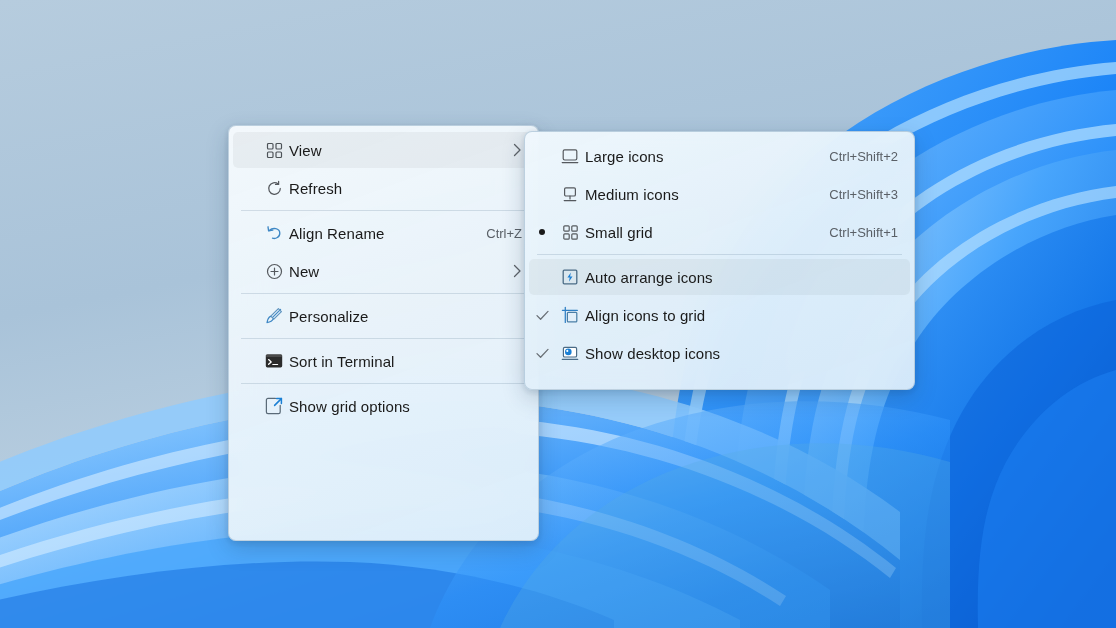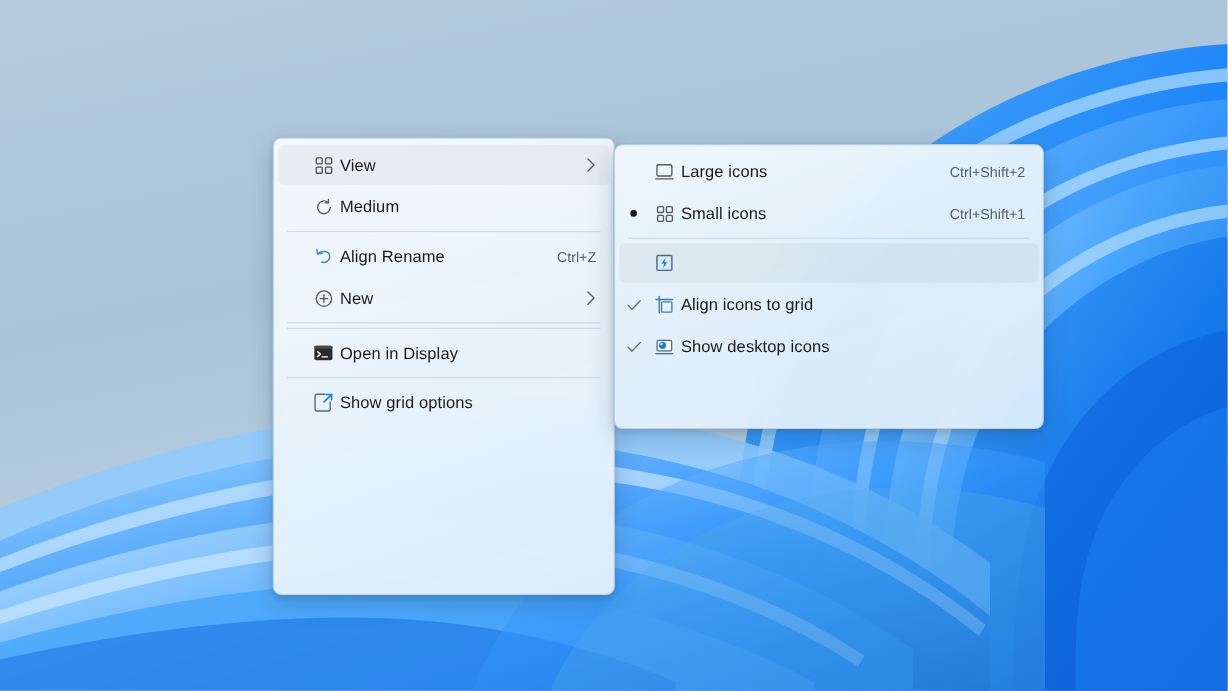"View" #main-menu { margin-left: 20px -> none }
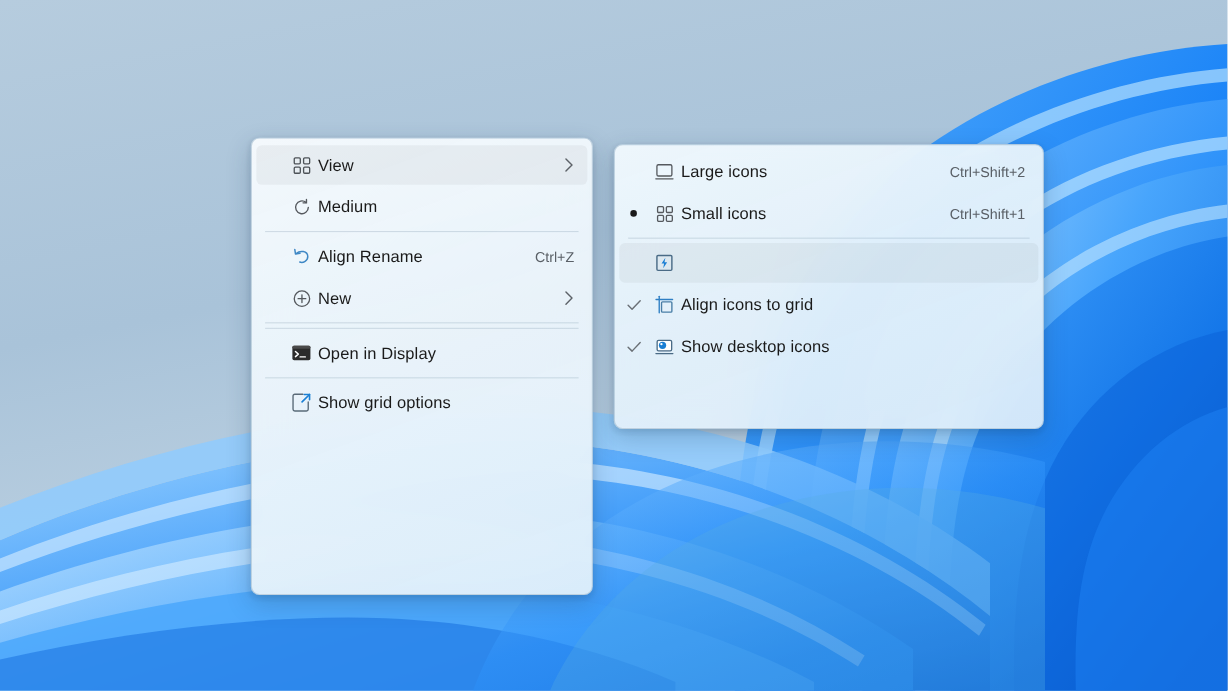"Large icons" #view-submenu { left: 558px -> 524px }
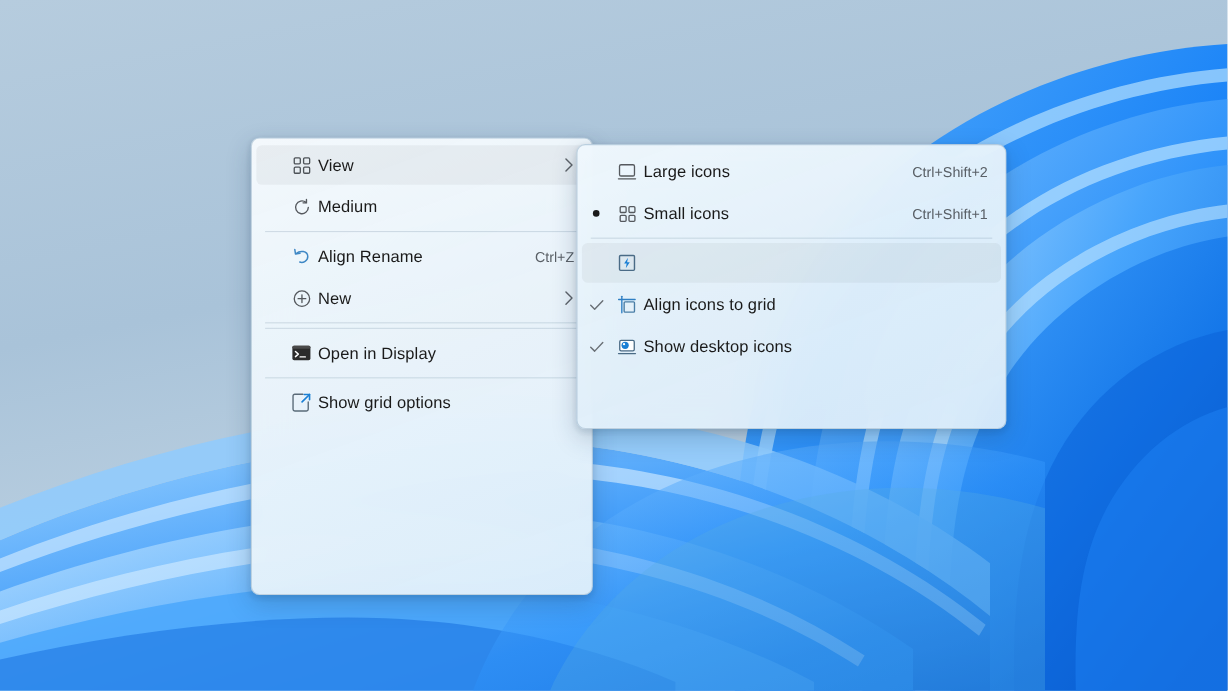"Medium" div.mi-label { text: Medium -> Refresh }
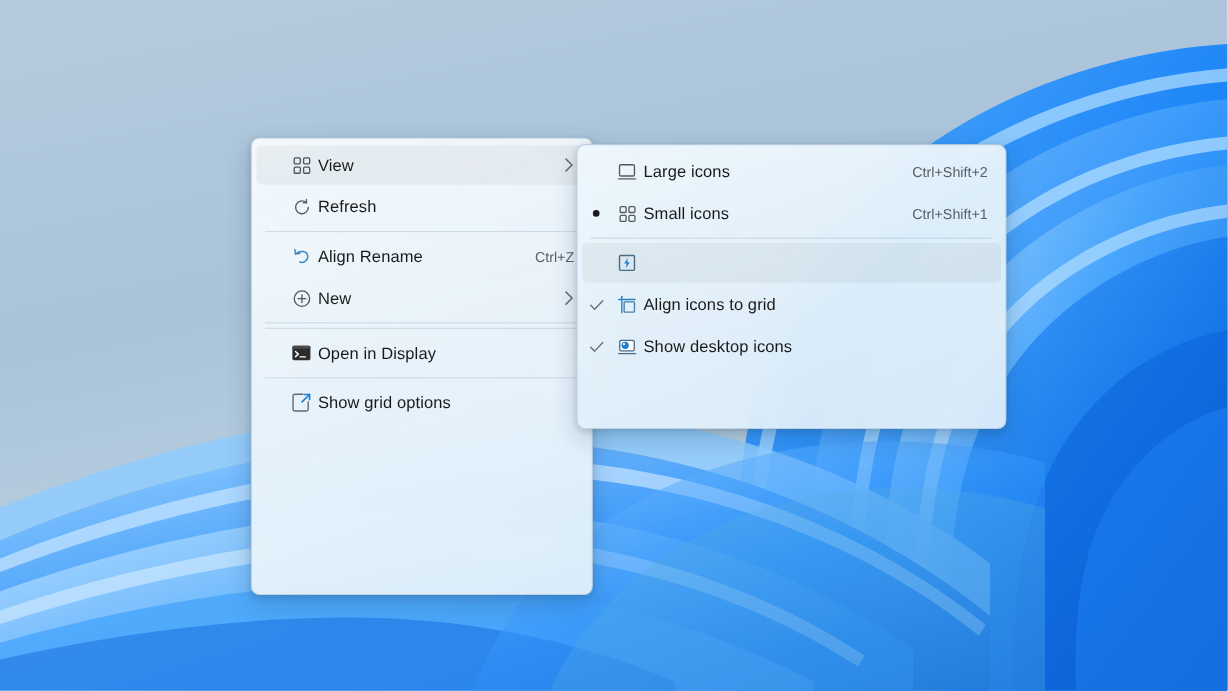"Medium icons" div.menu-item { html: none -> <div> <div></div> <div> <svg> <rect></rect> <path></path> <path></path> </svg> </div> <div>Medium icons</div> <div>Ctrl+Shift+3</div> </div> }
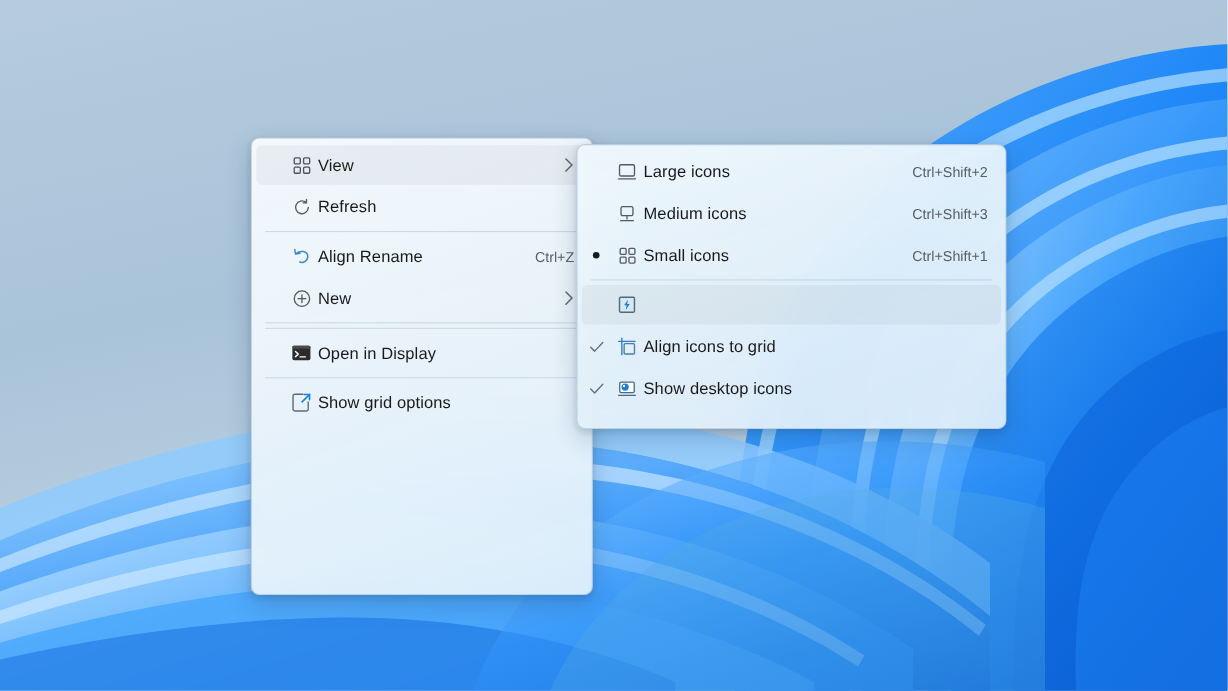"Small icons" div.mi-label { text: icons -> grid }
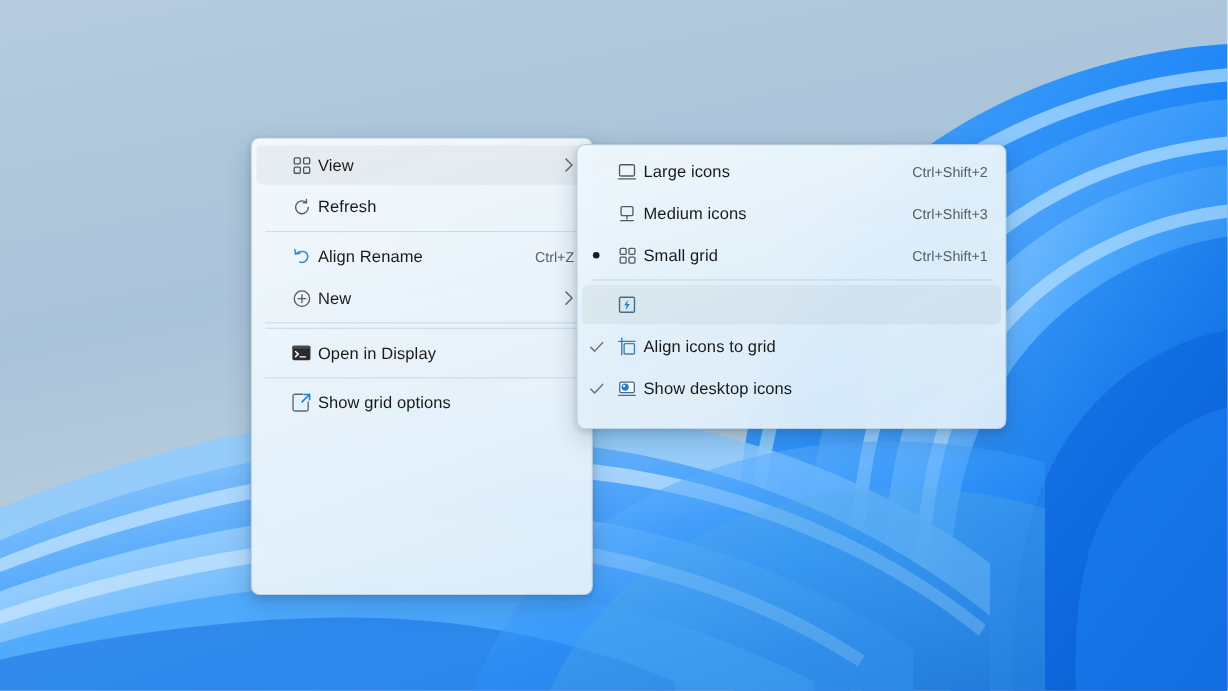"Auto arrange icons" div.mi-label { html: none -> <div>Auto arrange icons</div> }
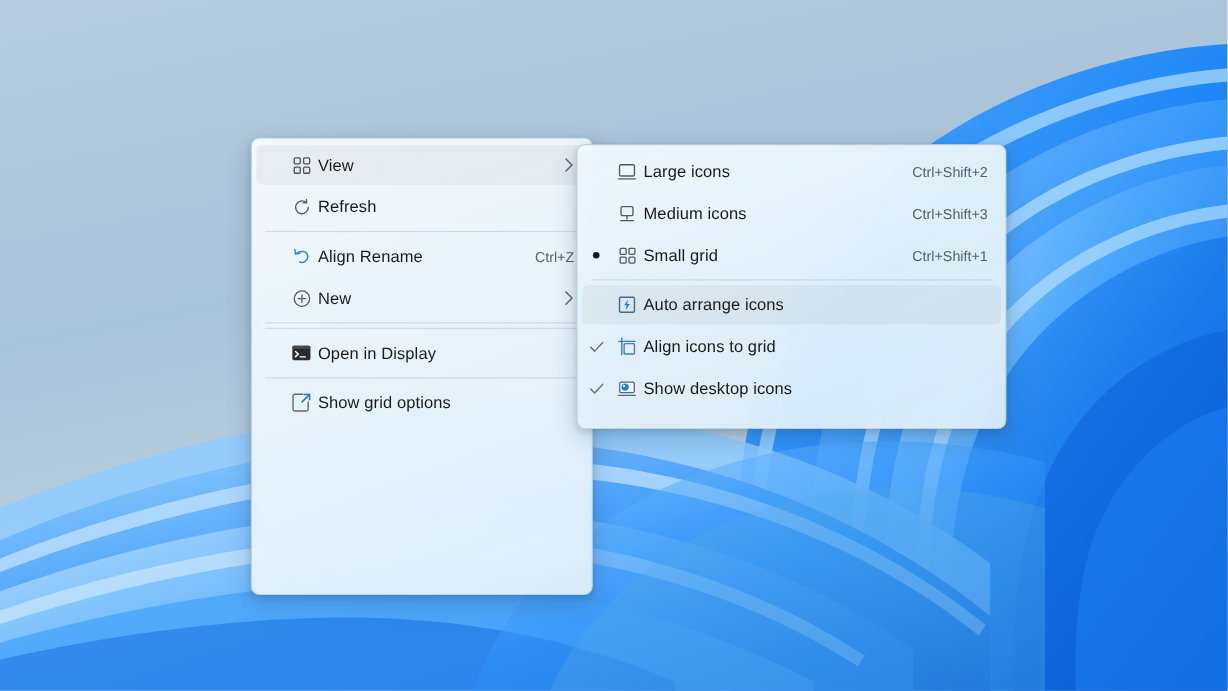"Personalize" div.menu-item { html: none -> <div> <div></div> <div> <svg> <path></path> <path></path> <path></path> </svg> </div> <div>Personalize</div> </div> }
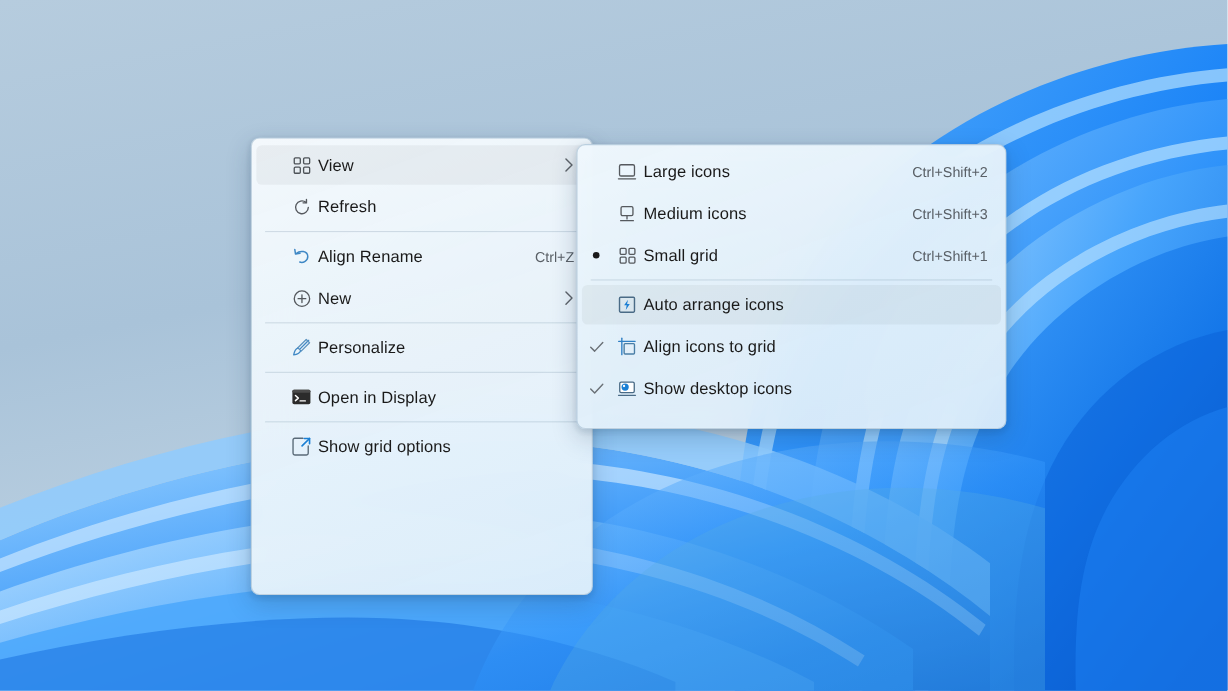"Open in Display" div.mi-label { text: Open in Display -> Sort in Terminal }
